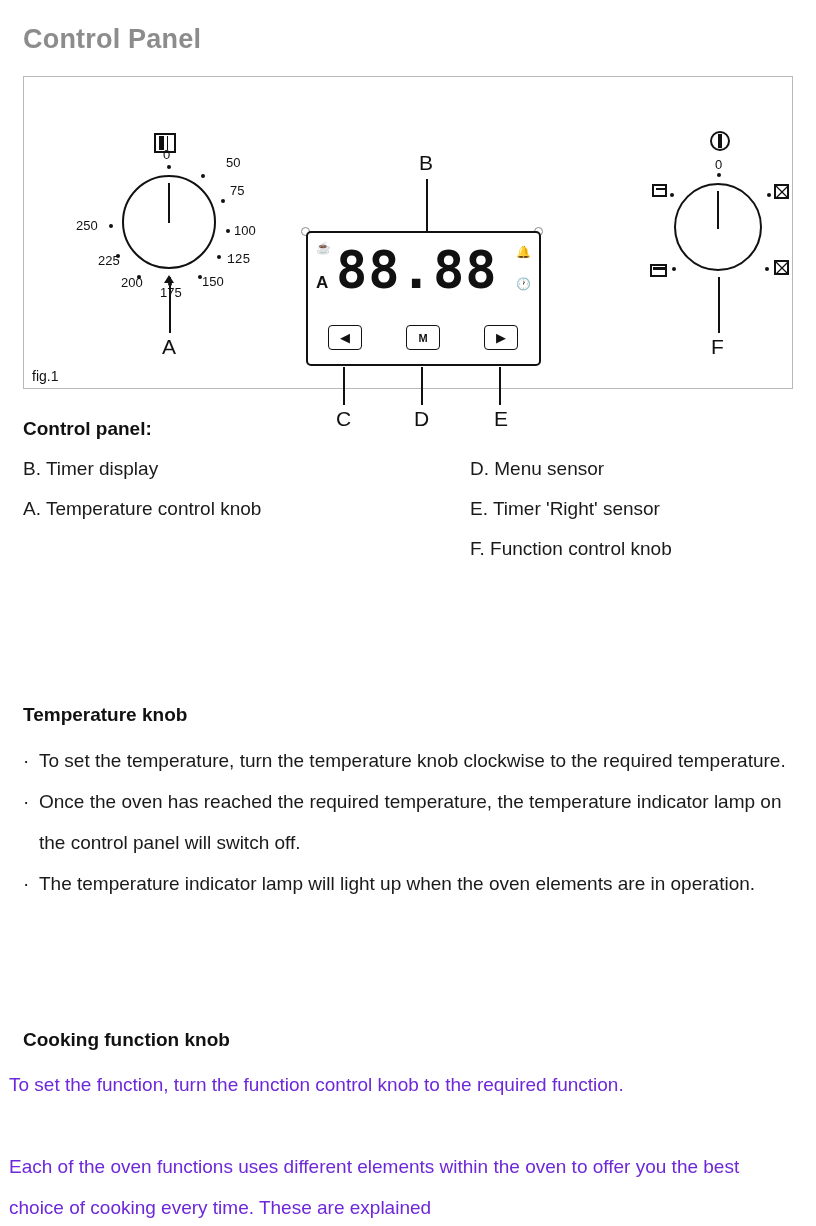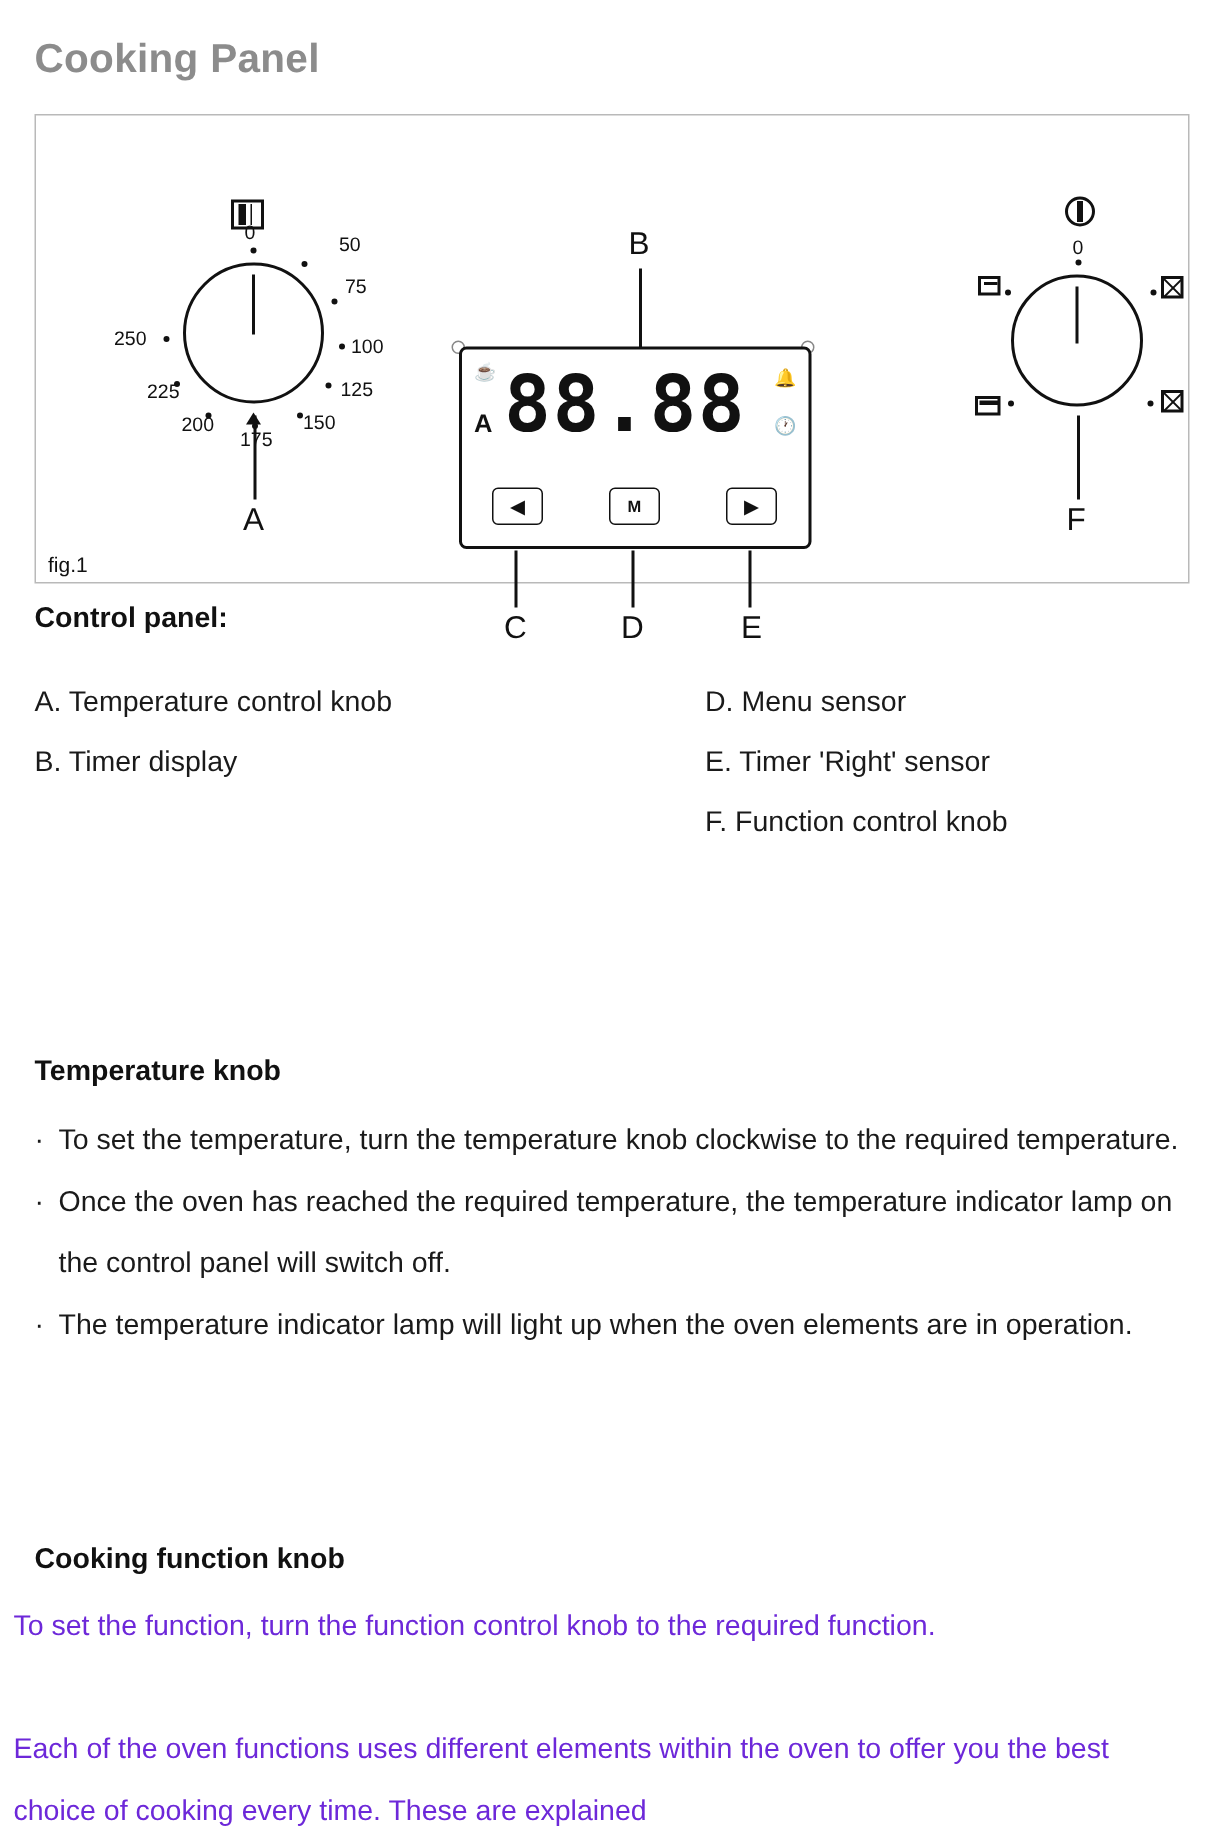"Cooking Panel" h1.section-title { text: Cooking -> Control }
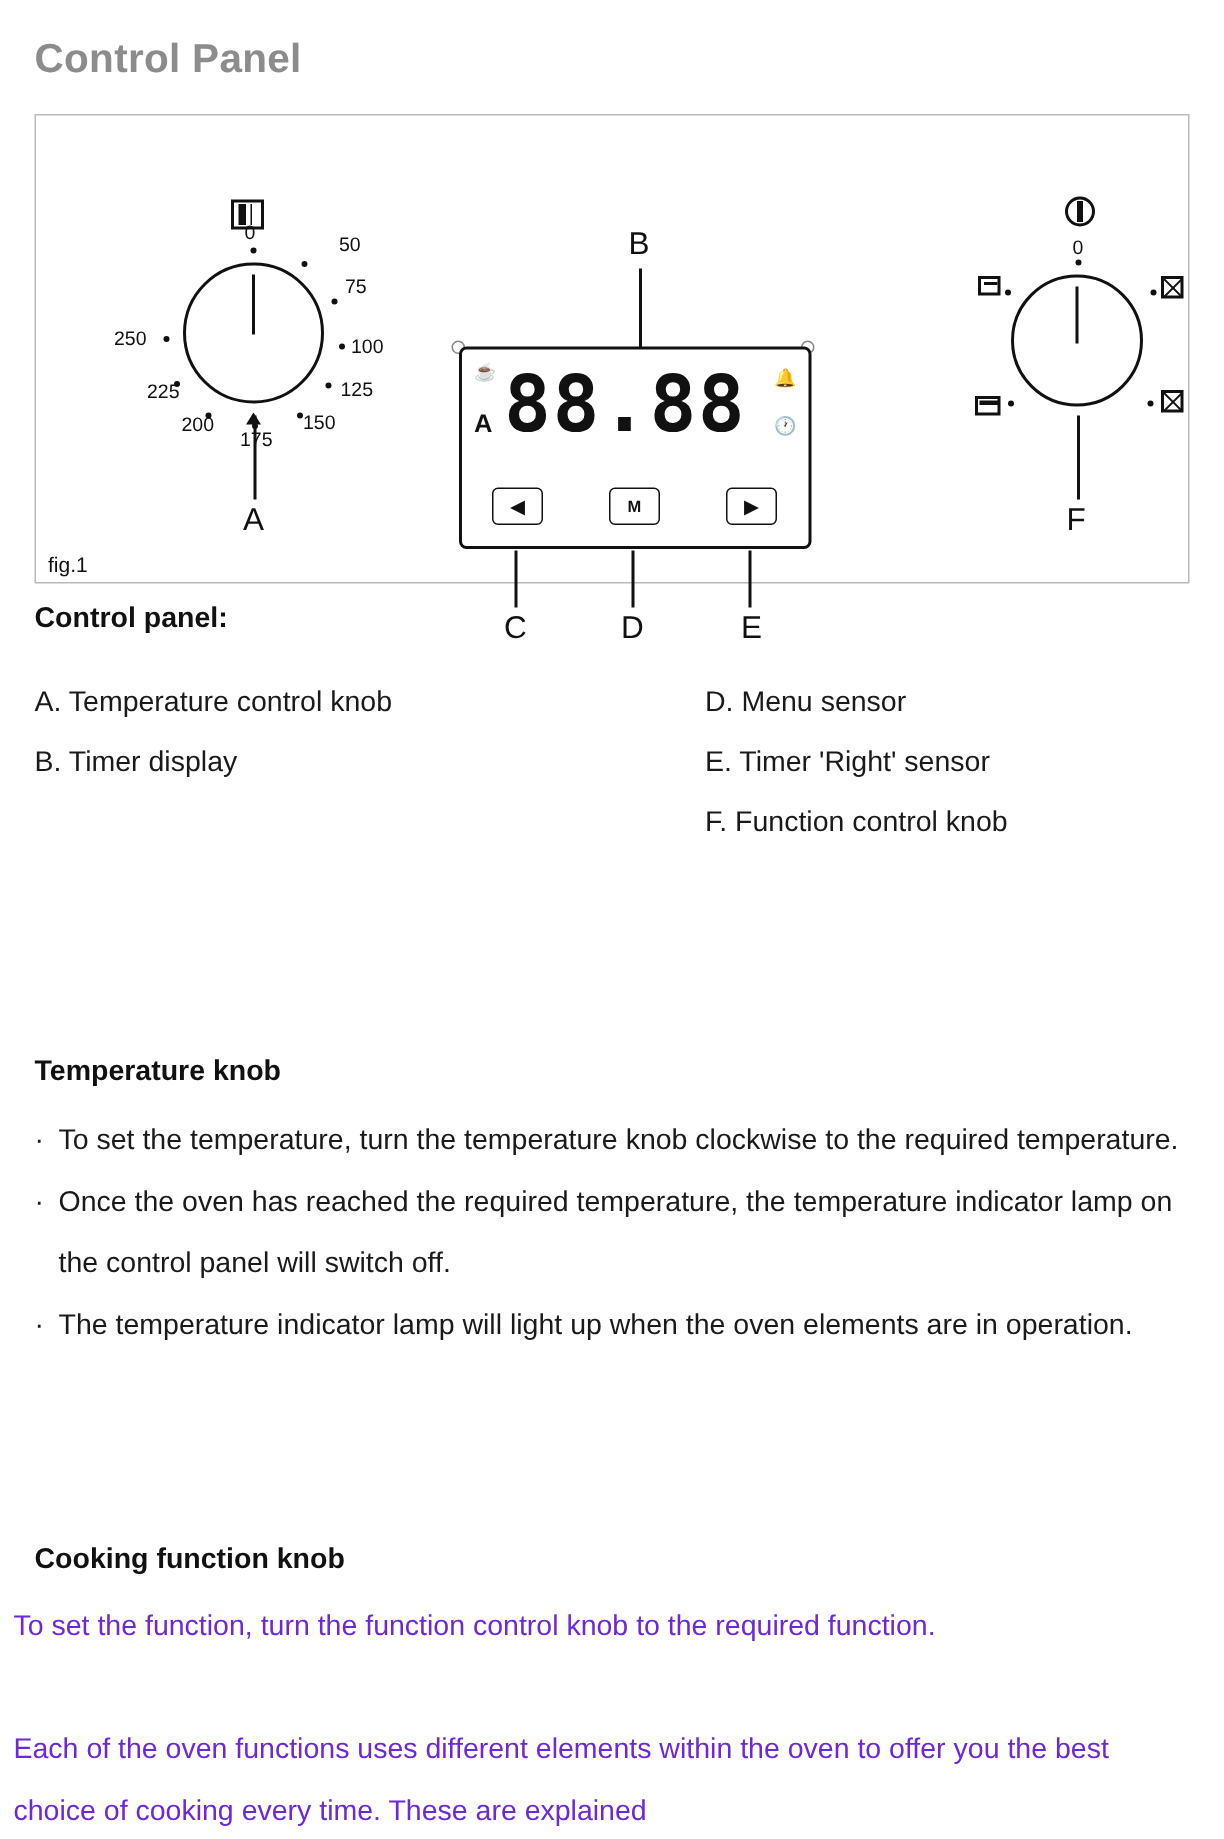"125" div.tick-label { font-family: none -> Liberation Mono, monospace }
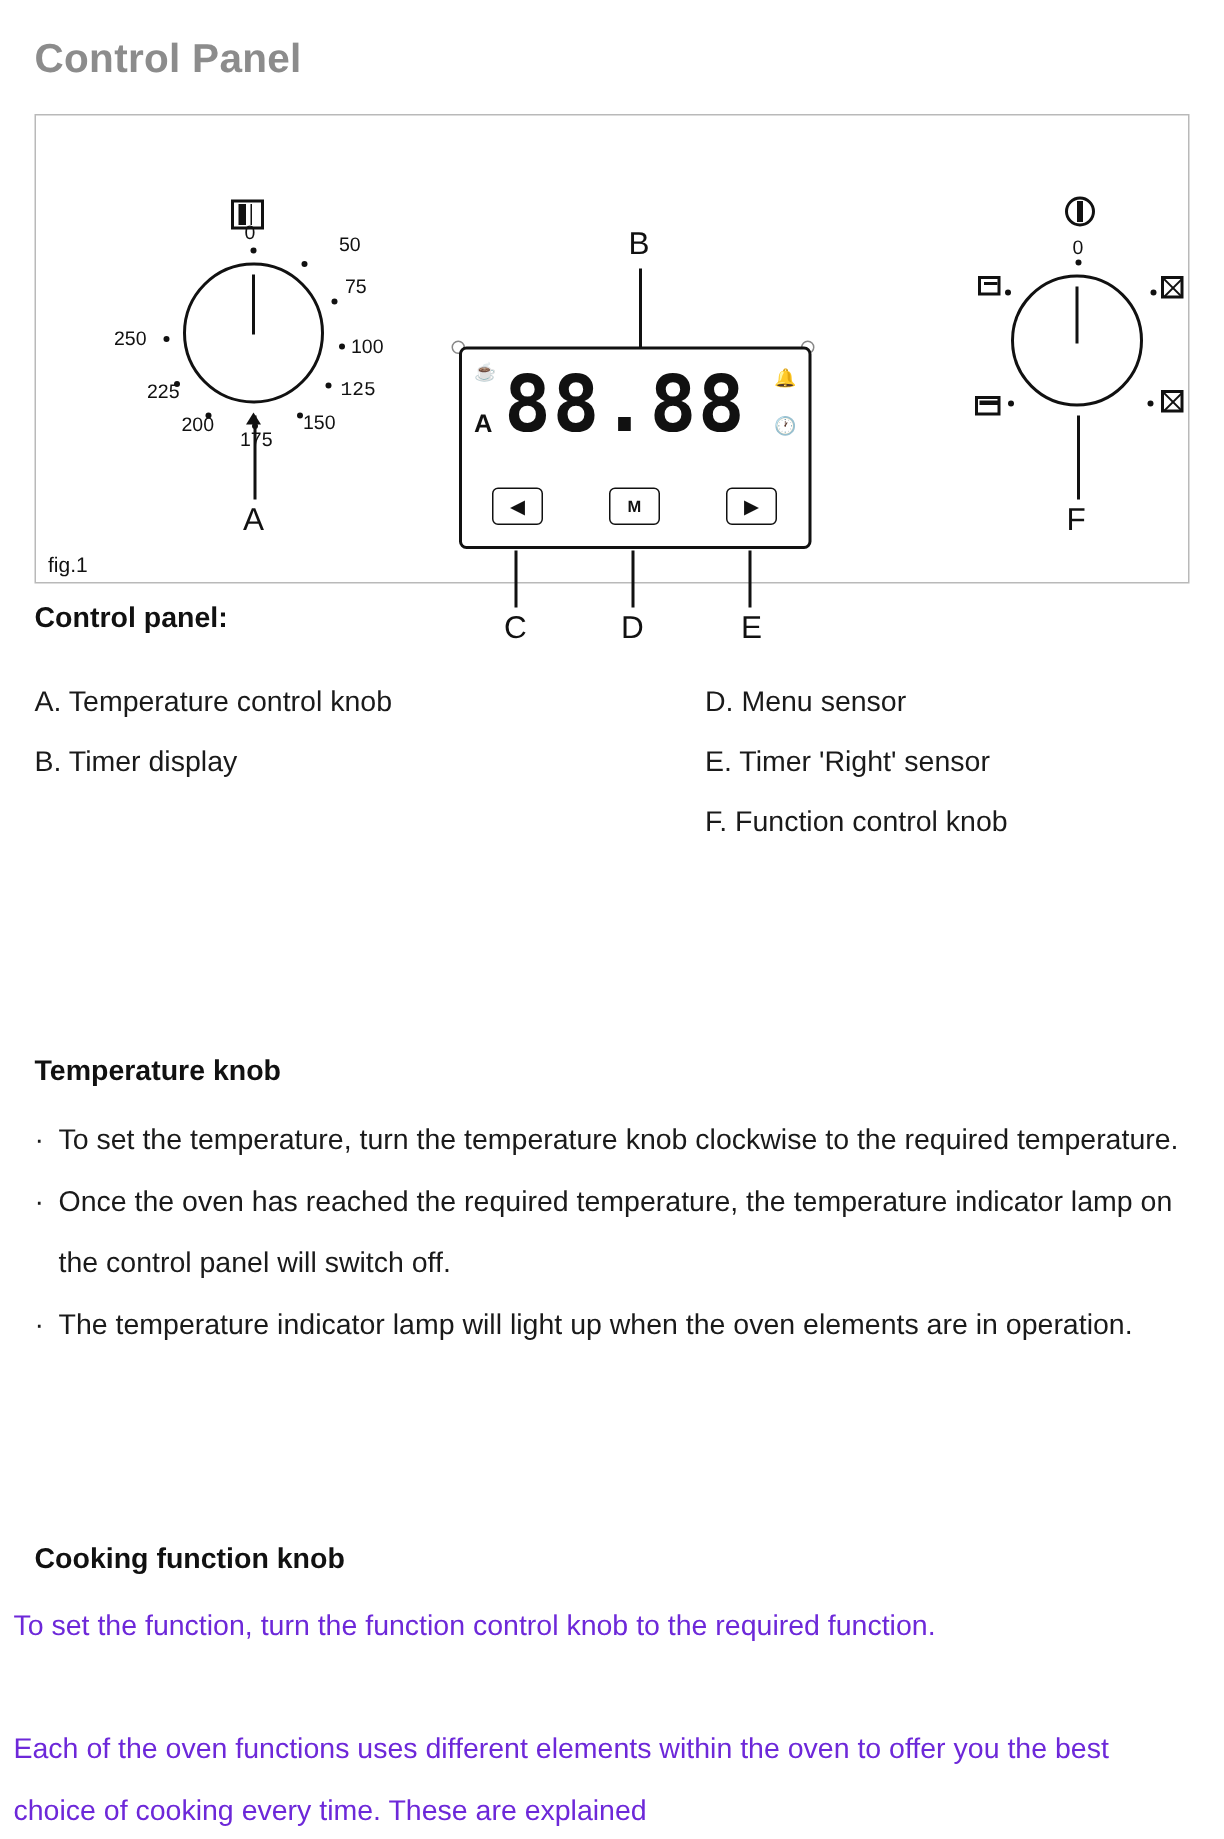"Control panel:" .legend-title { top: 402px -> 418px }
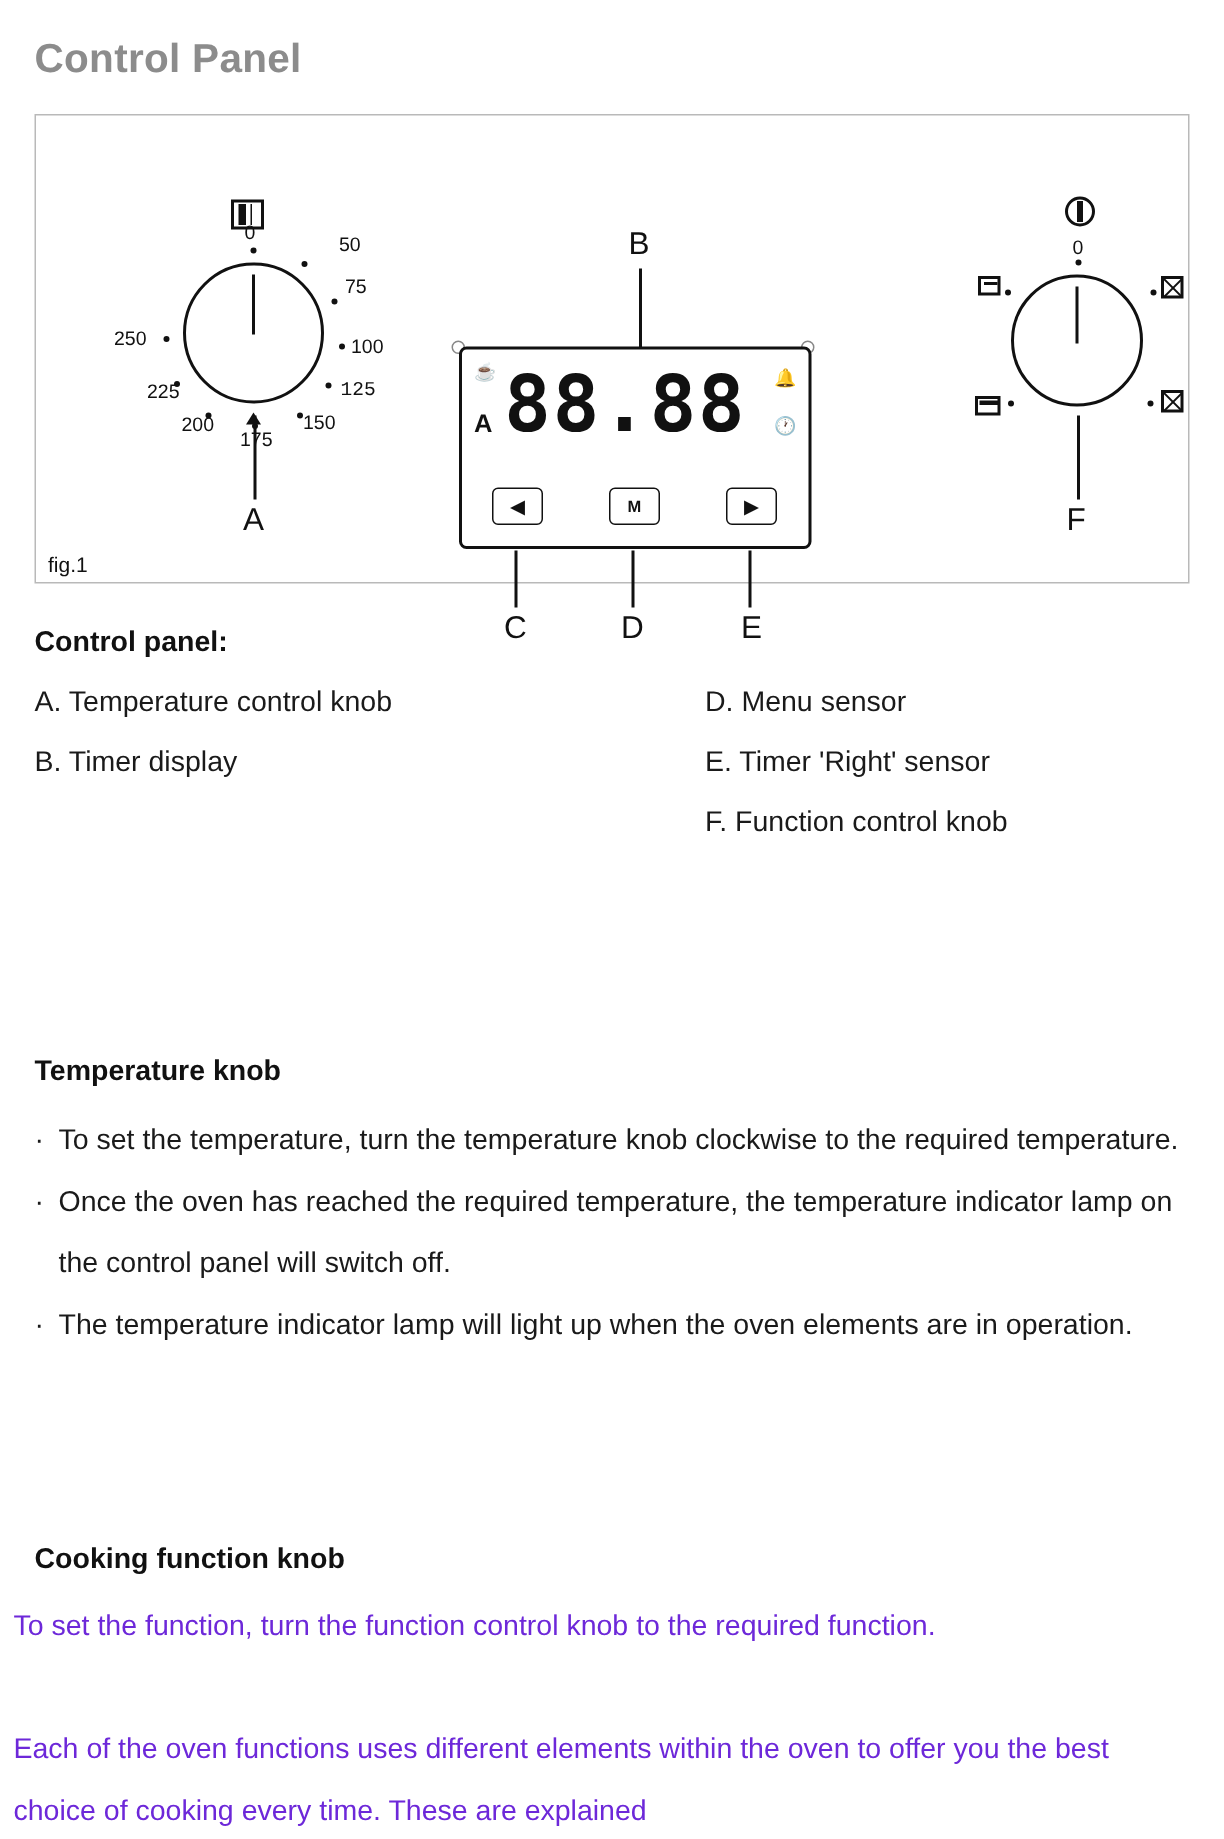"A. Temperature control knob" div.legend-item { order: before "B. Timer display" -> after "B. Timer display" }
